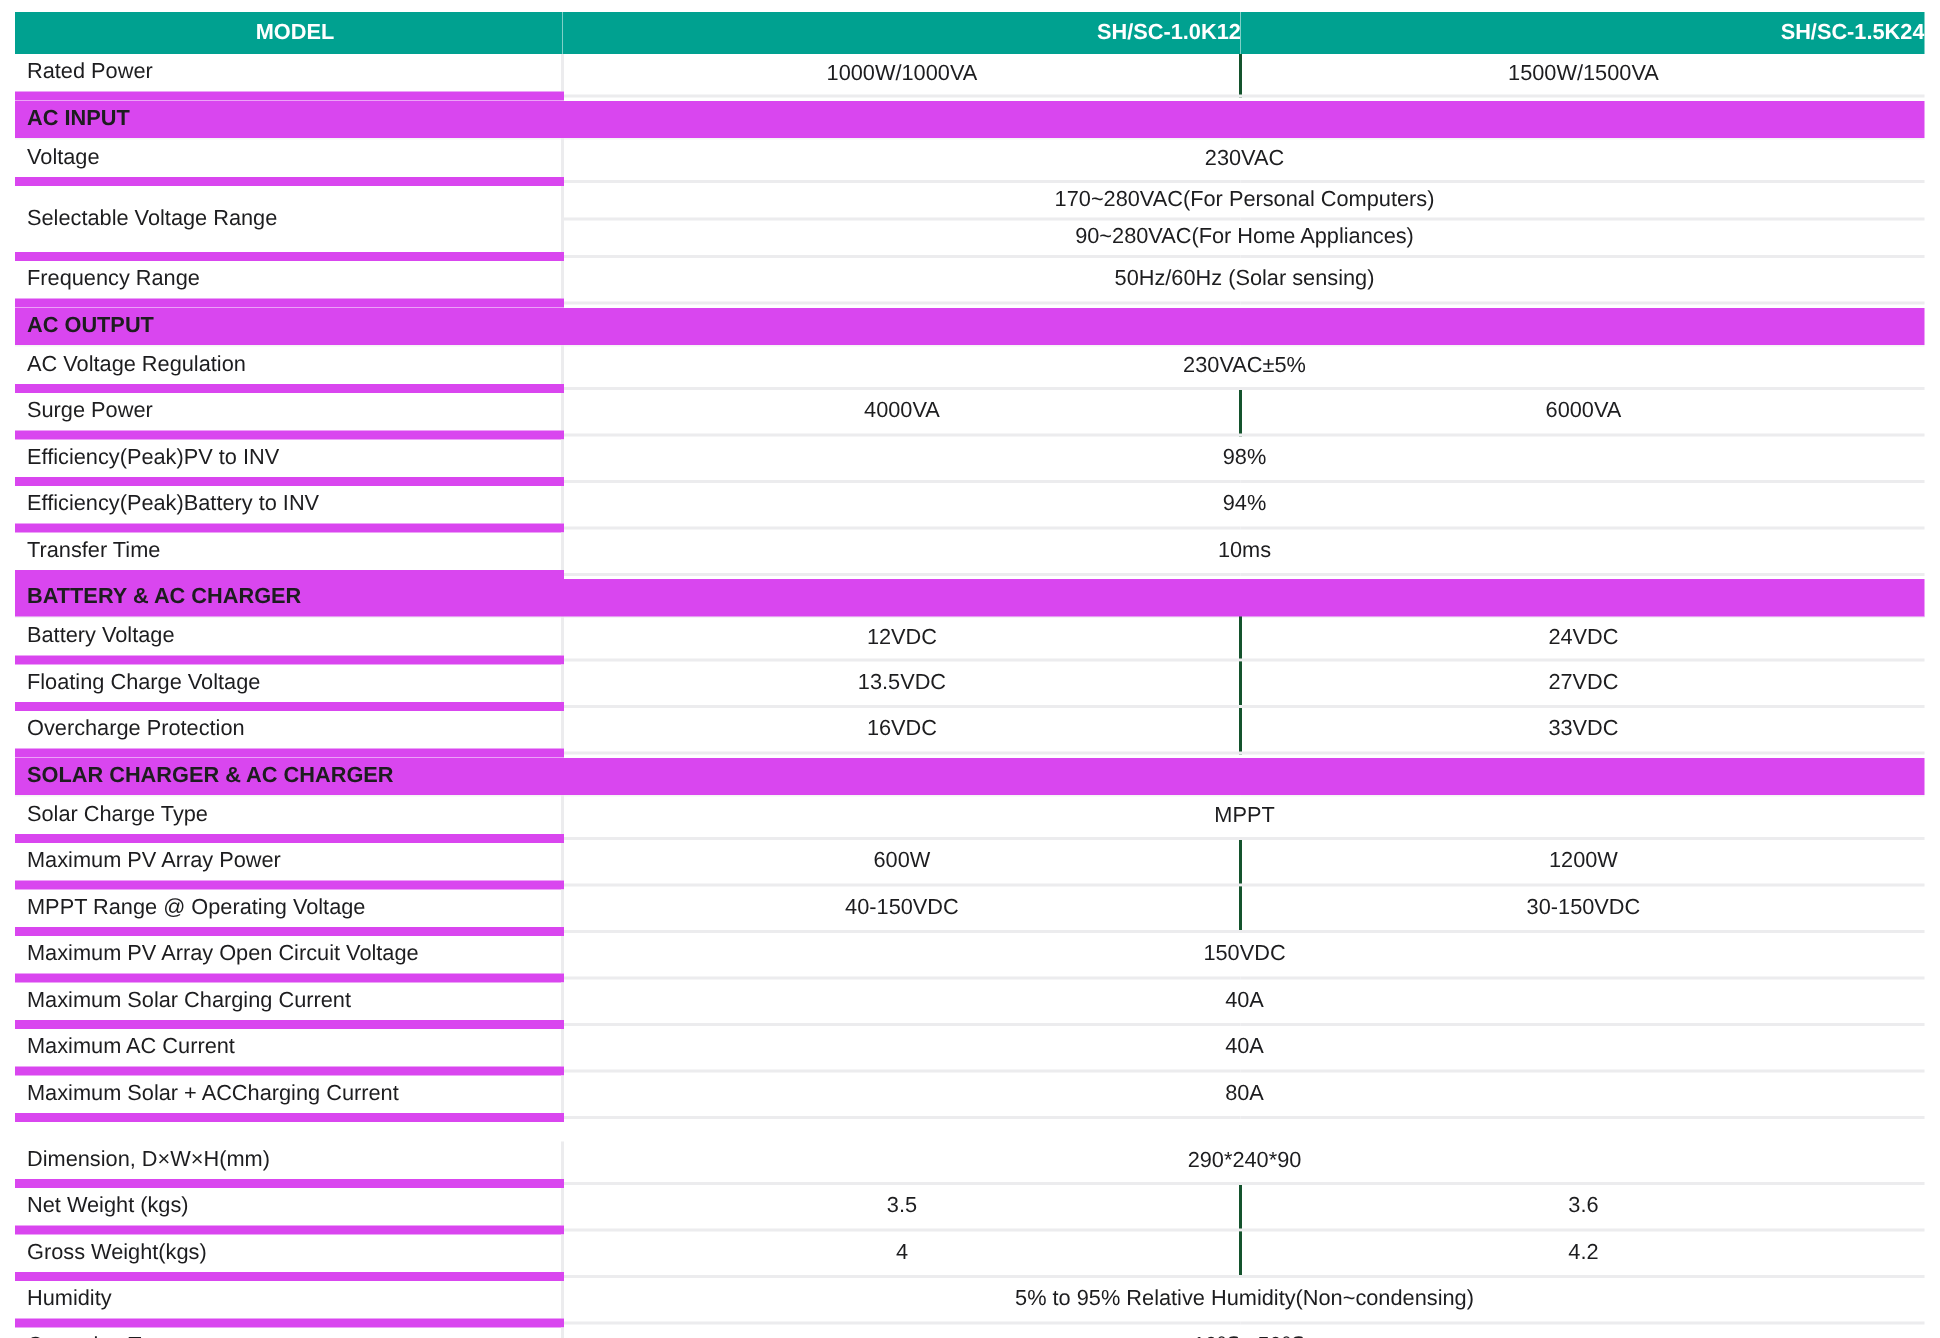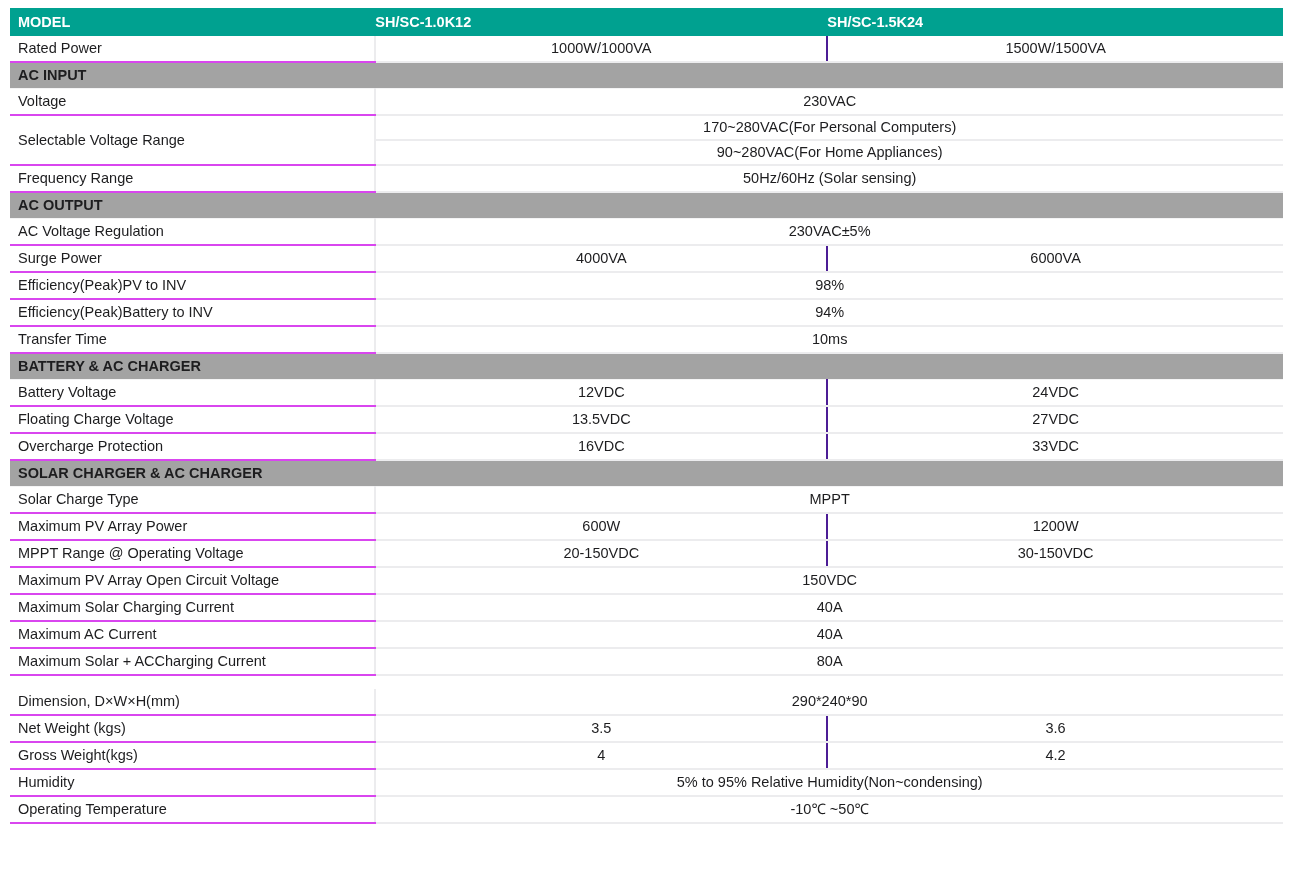"MODEL" th.model-label { text-align: left -> center }
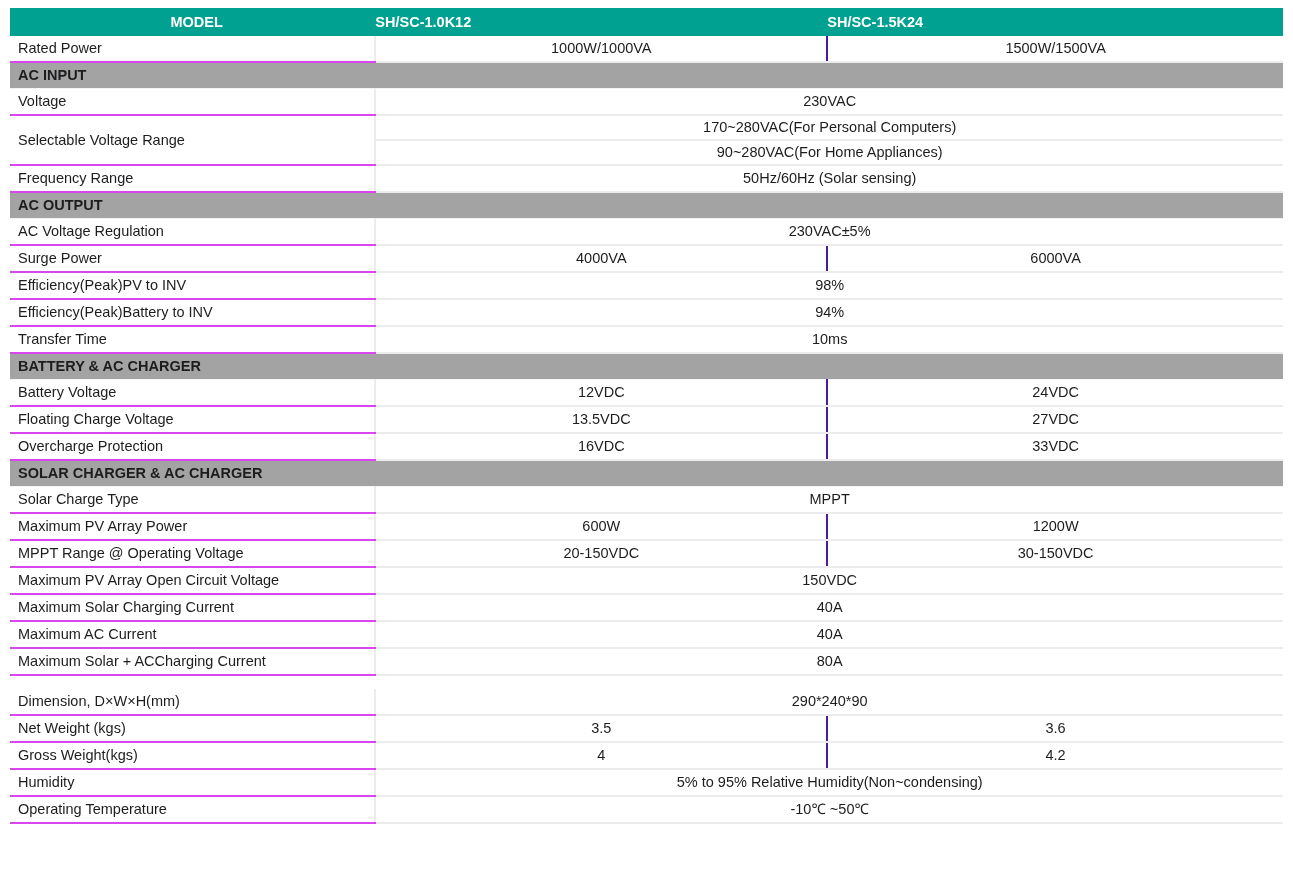"SH/SC-1.0K12" th.model-name { text-align: left -> right }
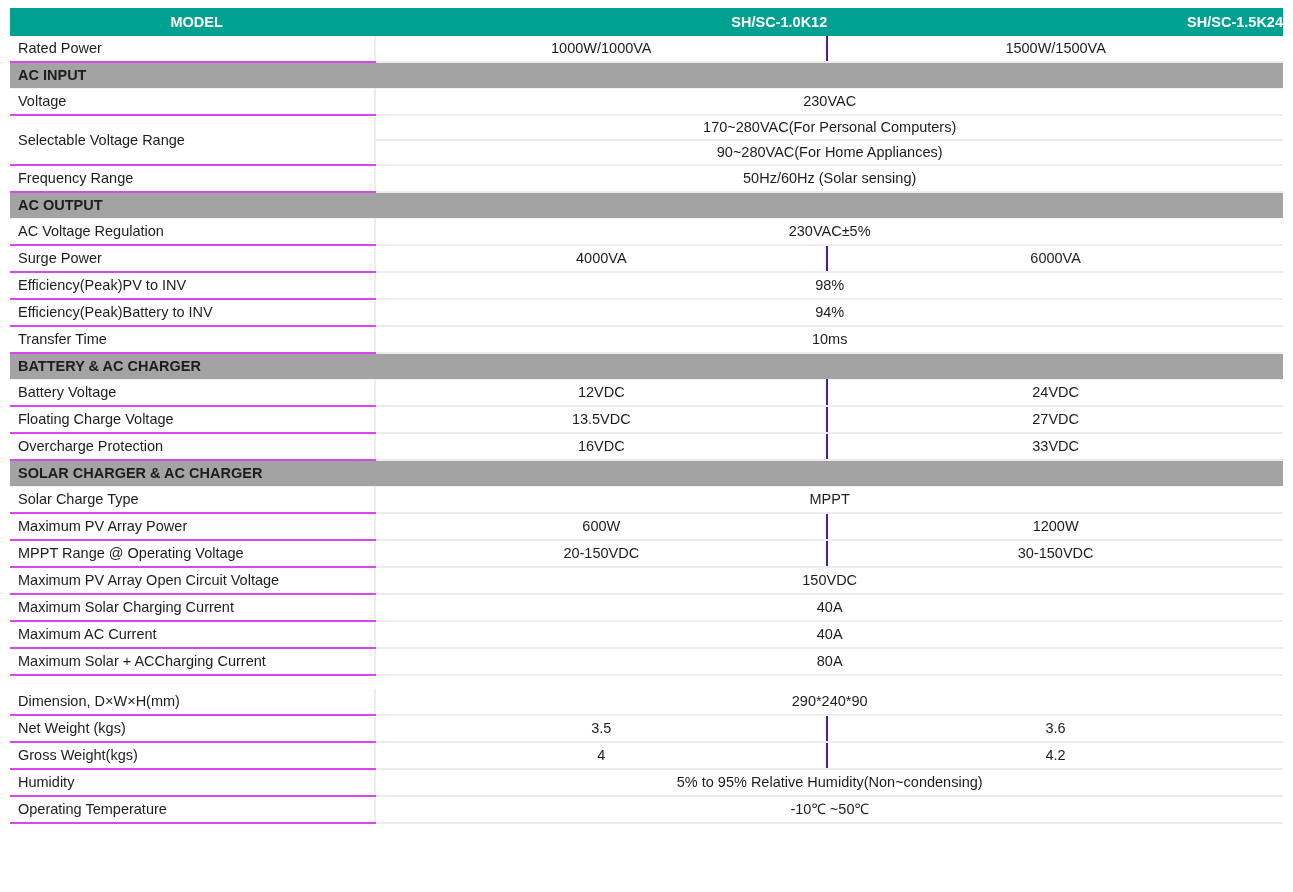"Rated Power" td.lbl { border-bottom: 2px solid #d946ef -> 6px solid #d946ef }
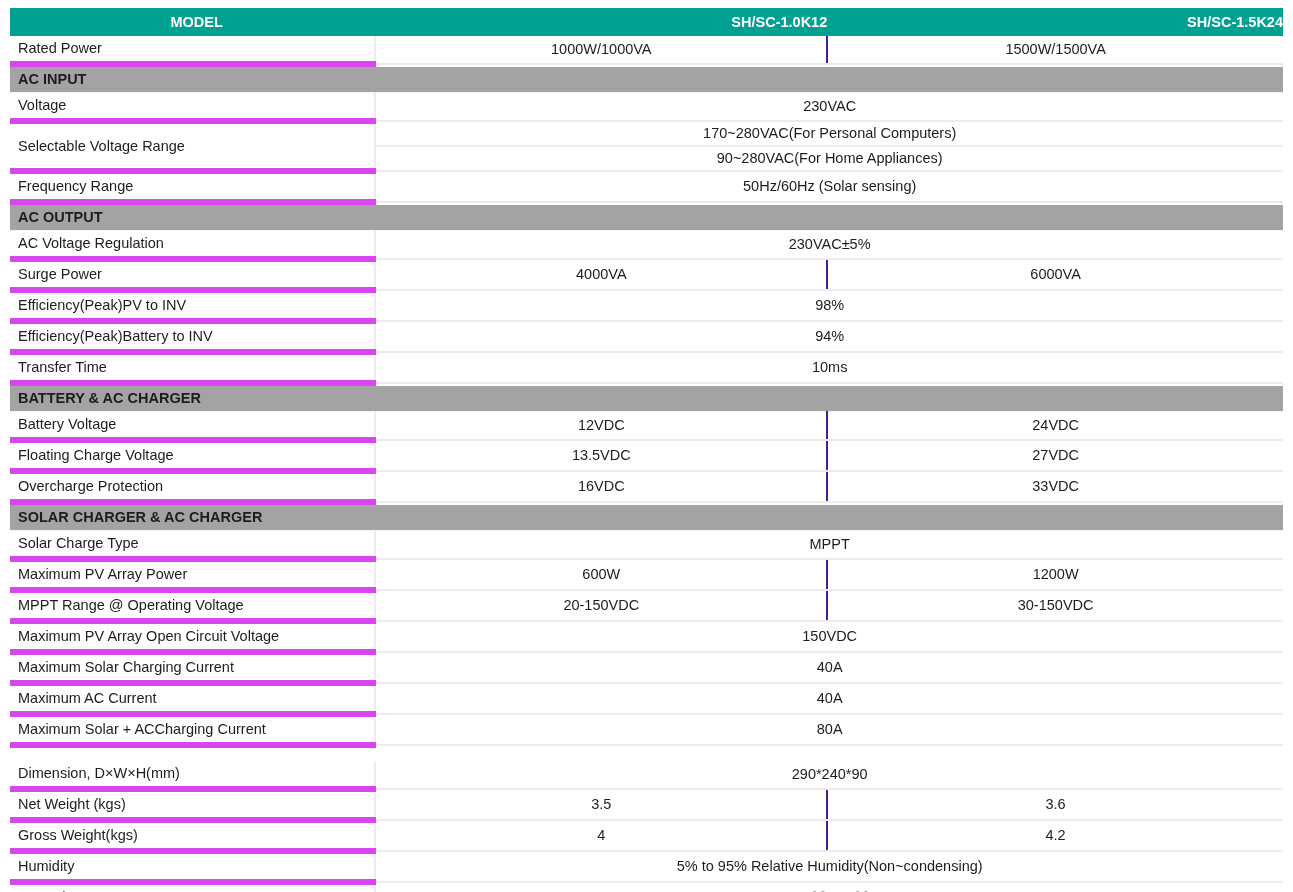"1000W/1000VA" td.val.mid { border-right: 2px solid #4c1d95 -> 2px solid #14532d }
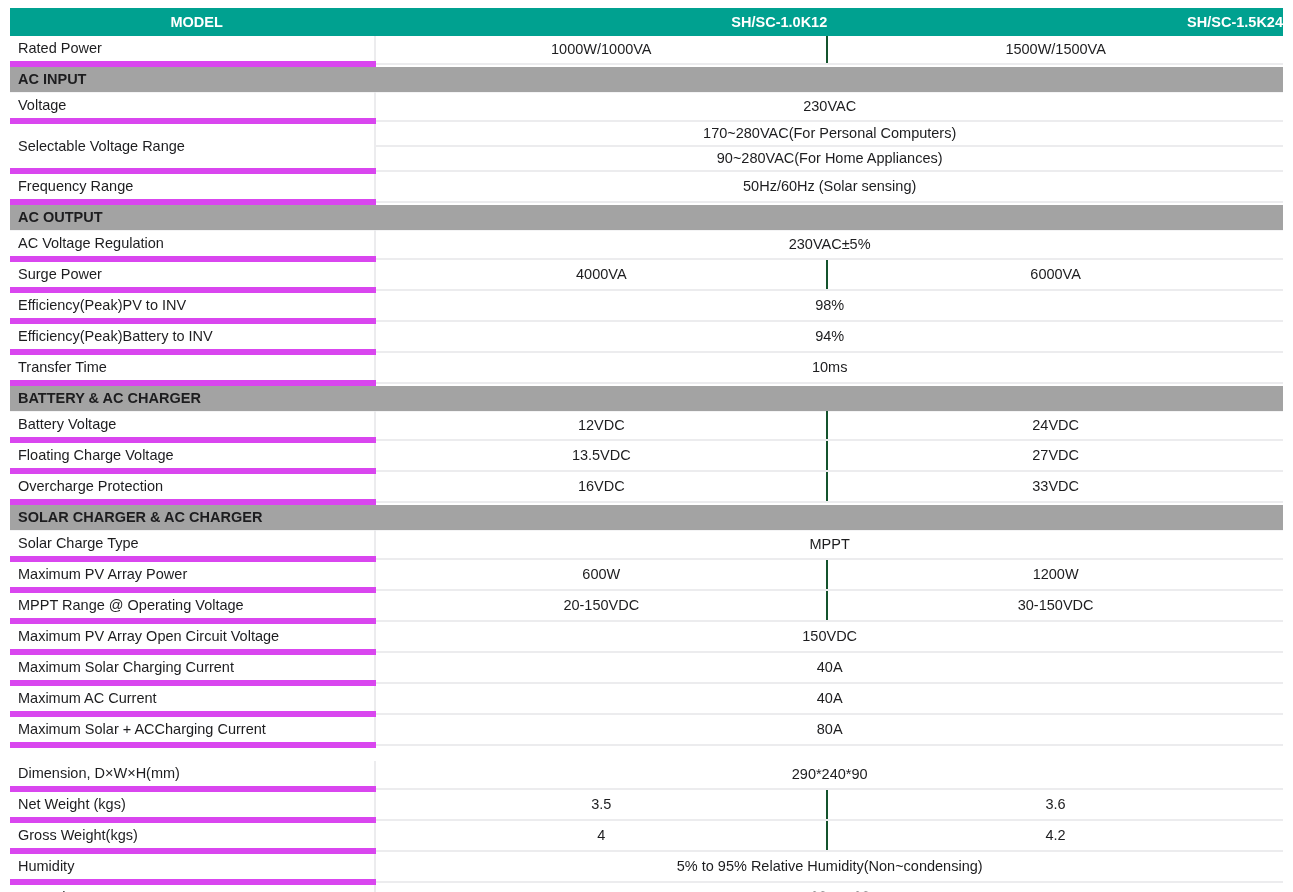"AC INPUT" td.section { background: #a3a3a3 -> #d946ef }
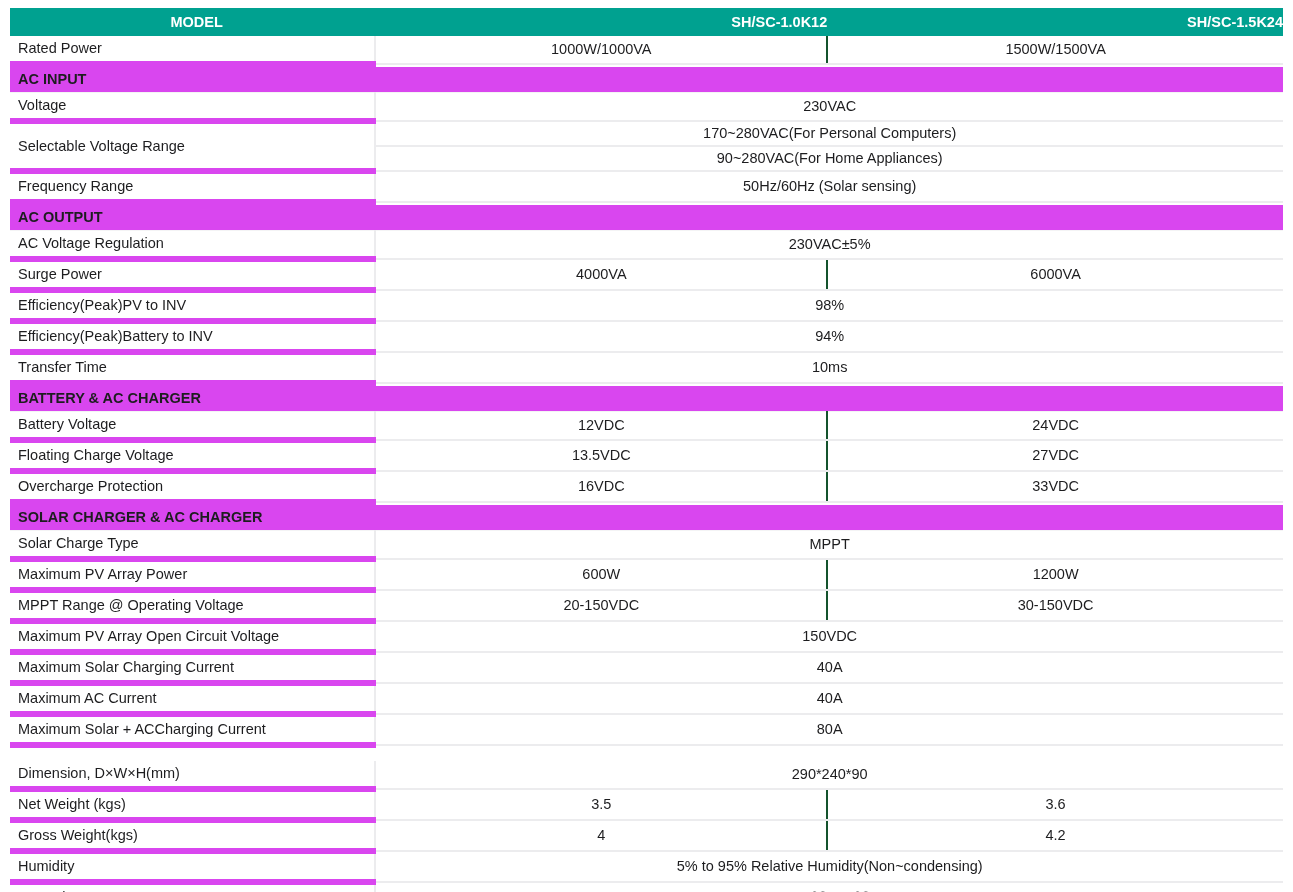"20-150VDC" td.val { text: 20-150VDC -> 40-150VDC }
